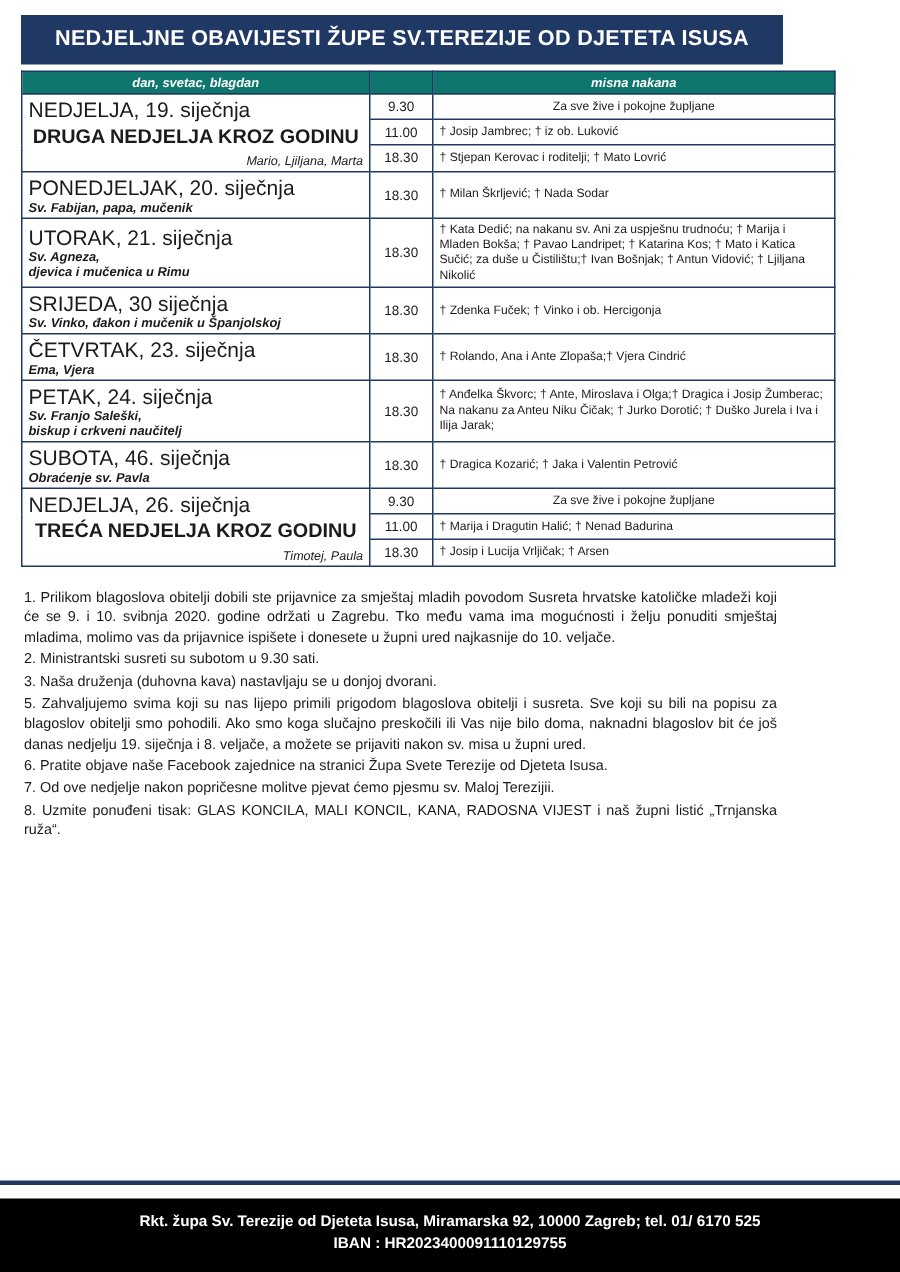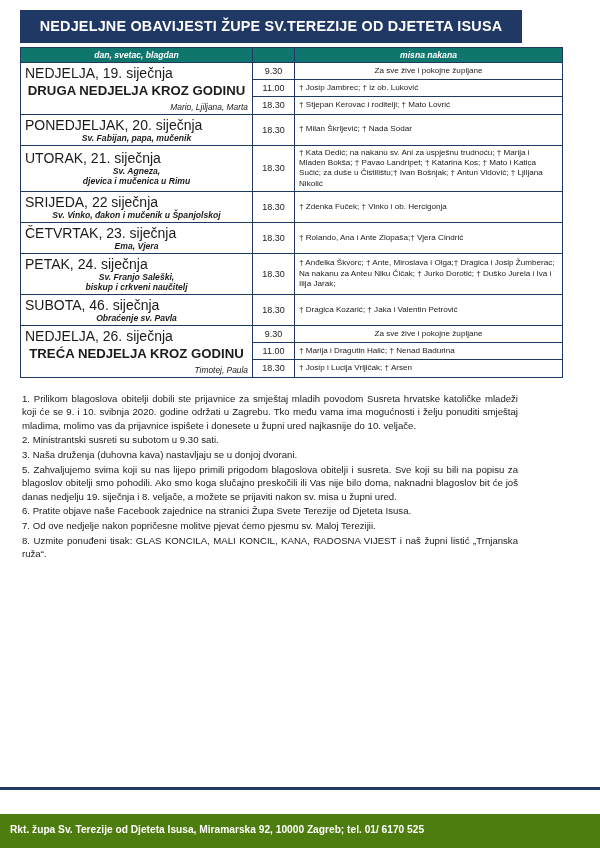"NEDJELJNE OBAVIJESTI ŽUPE SV.TEREZIJE OD" .page { padding: 10px 14px 0 20px -> 10px 14px 0 14px }
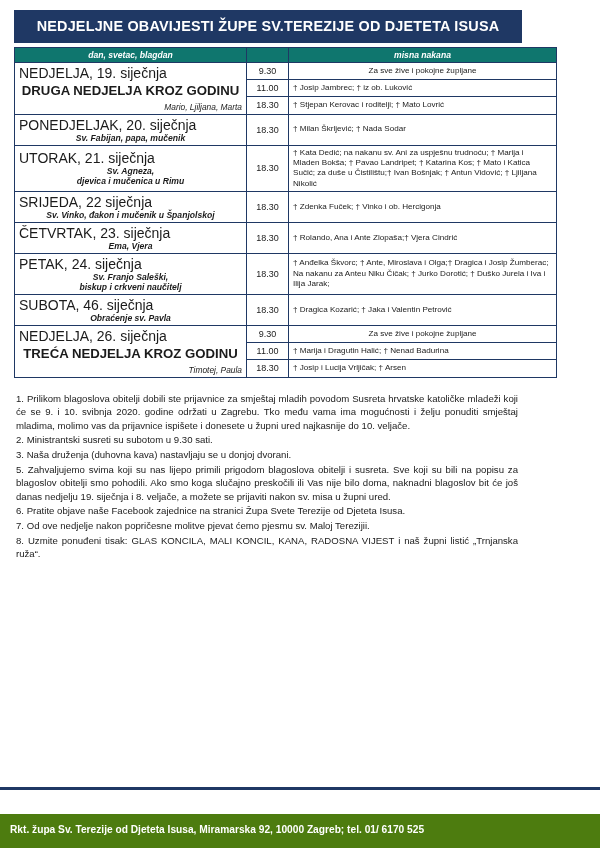"Sv. Fabijan, papa, mučenik" .saintline { text-align: center -> left }
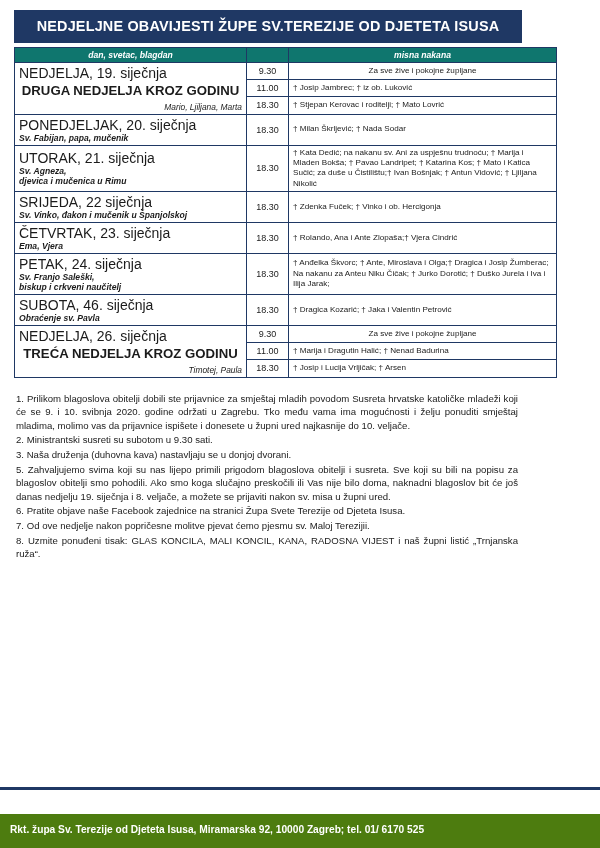"SRIJEDA, 22 siječnja" div.dayline { text: 22 -> 30 }
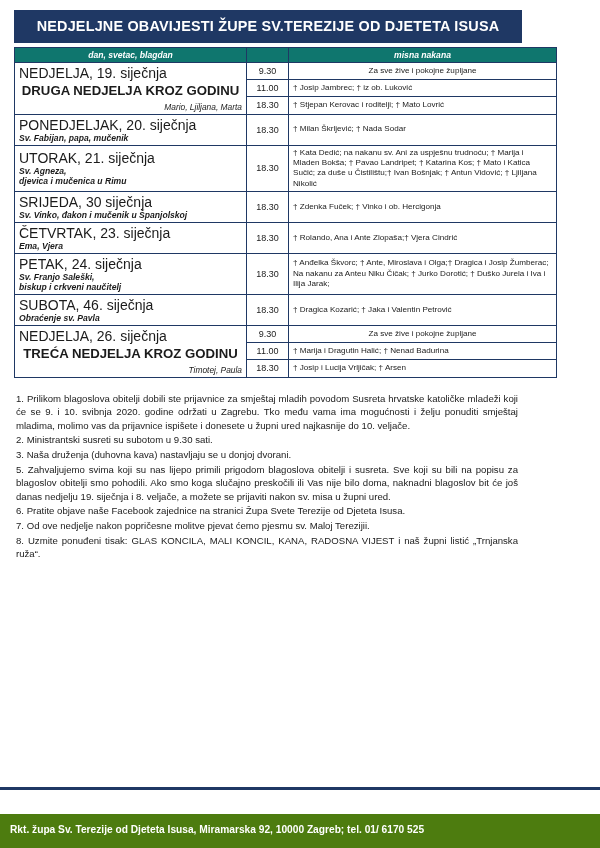"Rkt. župa Sv. Terezije od" .footer { background: #4d7c0f -> #000000; text-align: none -> center }
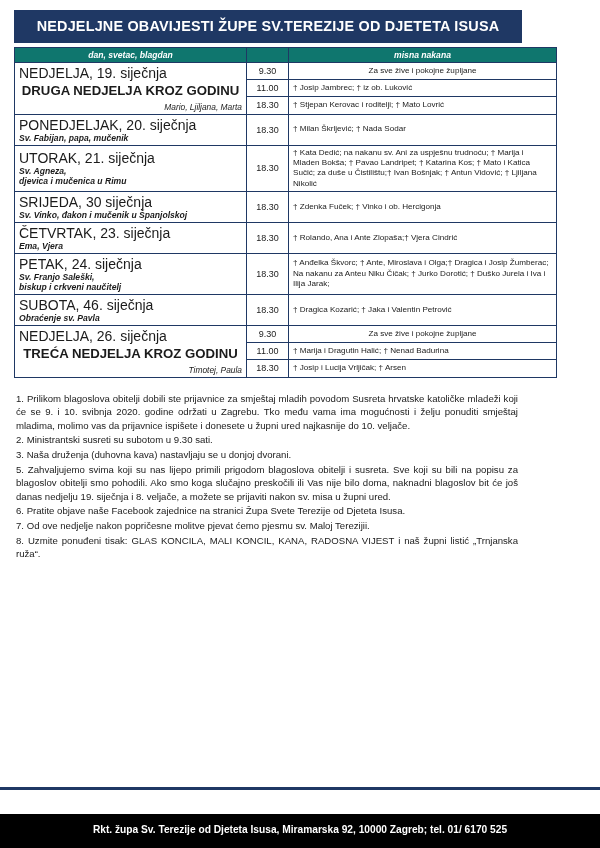"IBAN : HR2023400091110129755" div { html: none -> <div>IBAN : HR2023400091110129755</div> }
